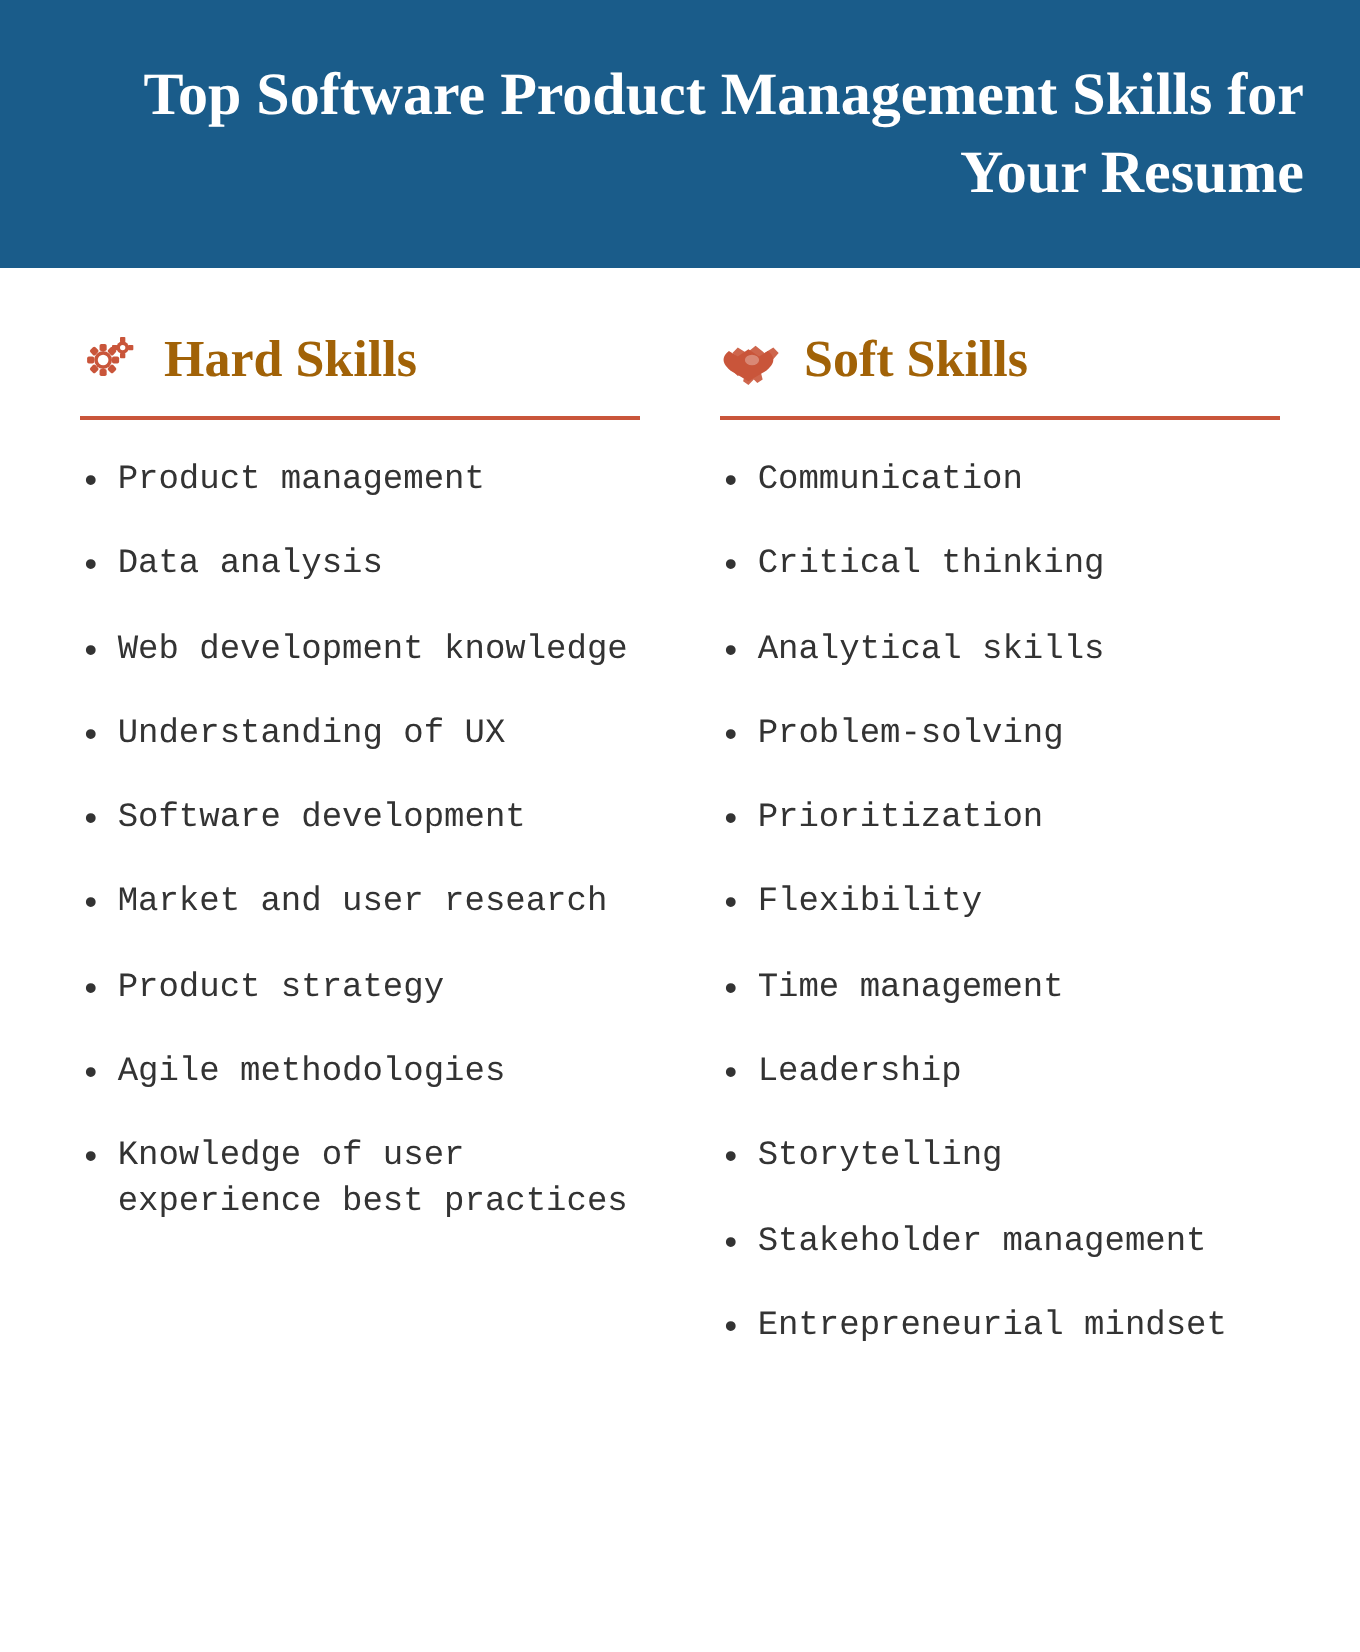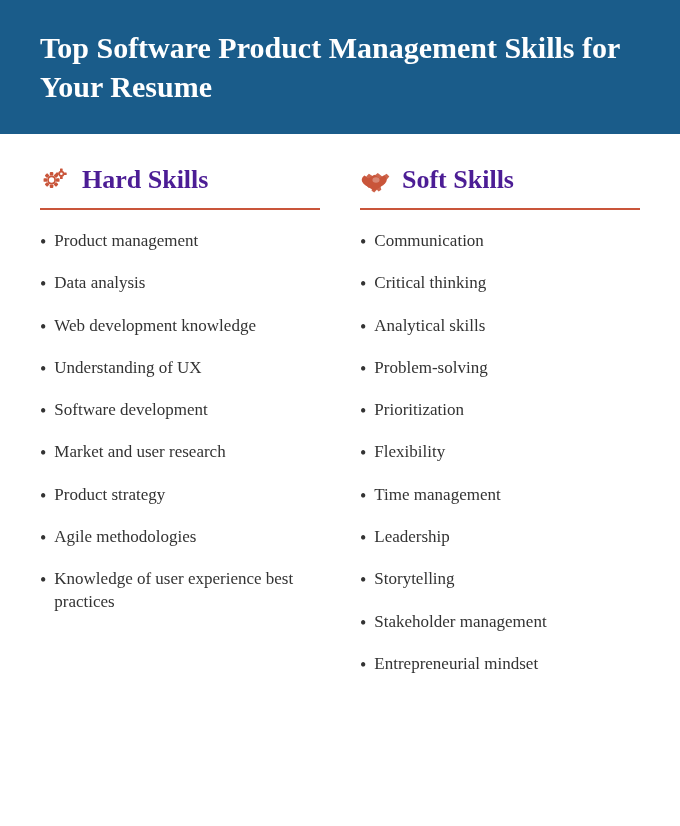"Top Software Product Management Skills" .header { padding: 28px 40px -> 28px 28px; text-align: left -> right }
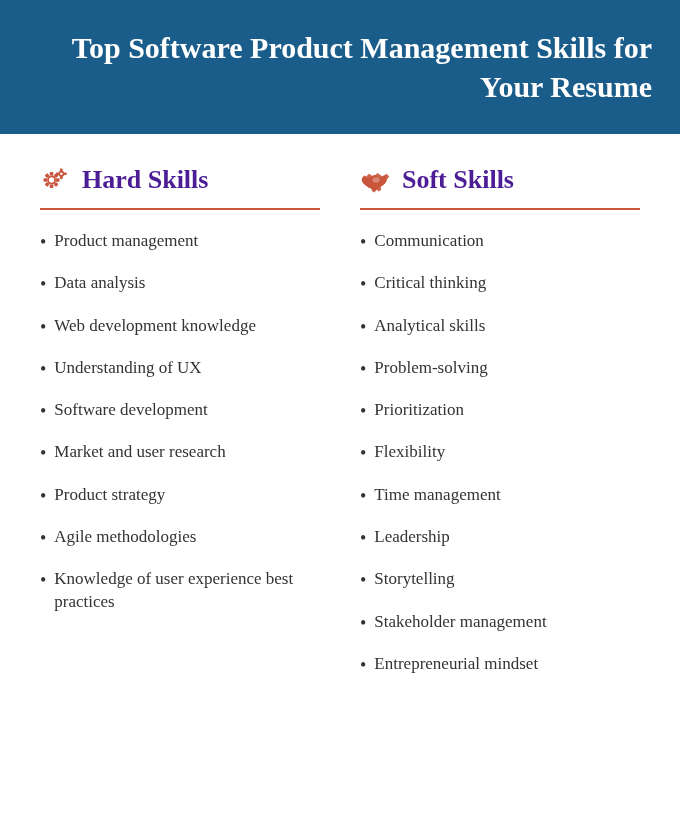"Hard Skills" .column-title { color: #4c1d95 -> #a16207 }
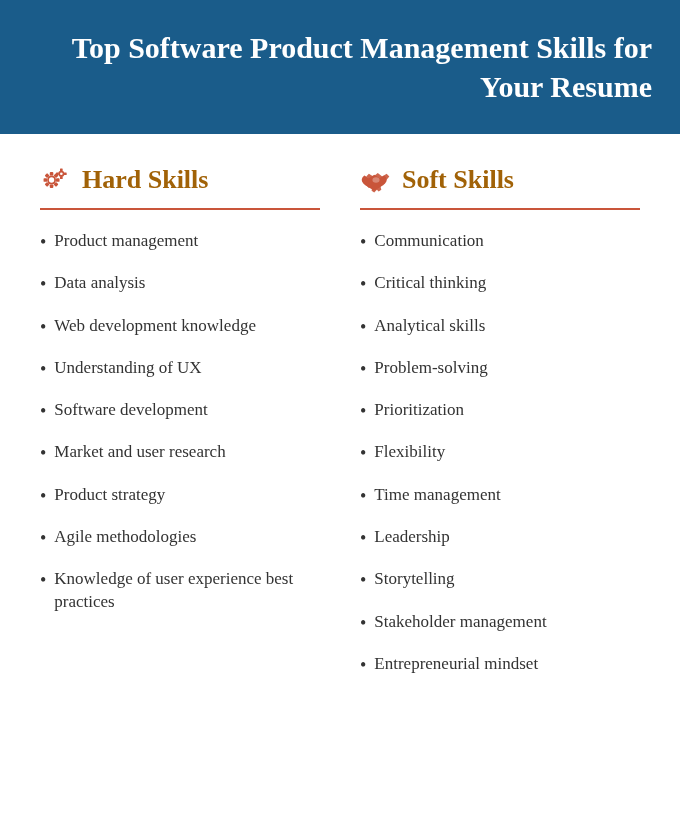"Product management" .skills-list { font-family: none -> Liberation Mono, monospace }
